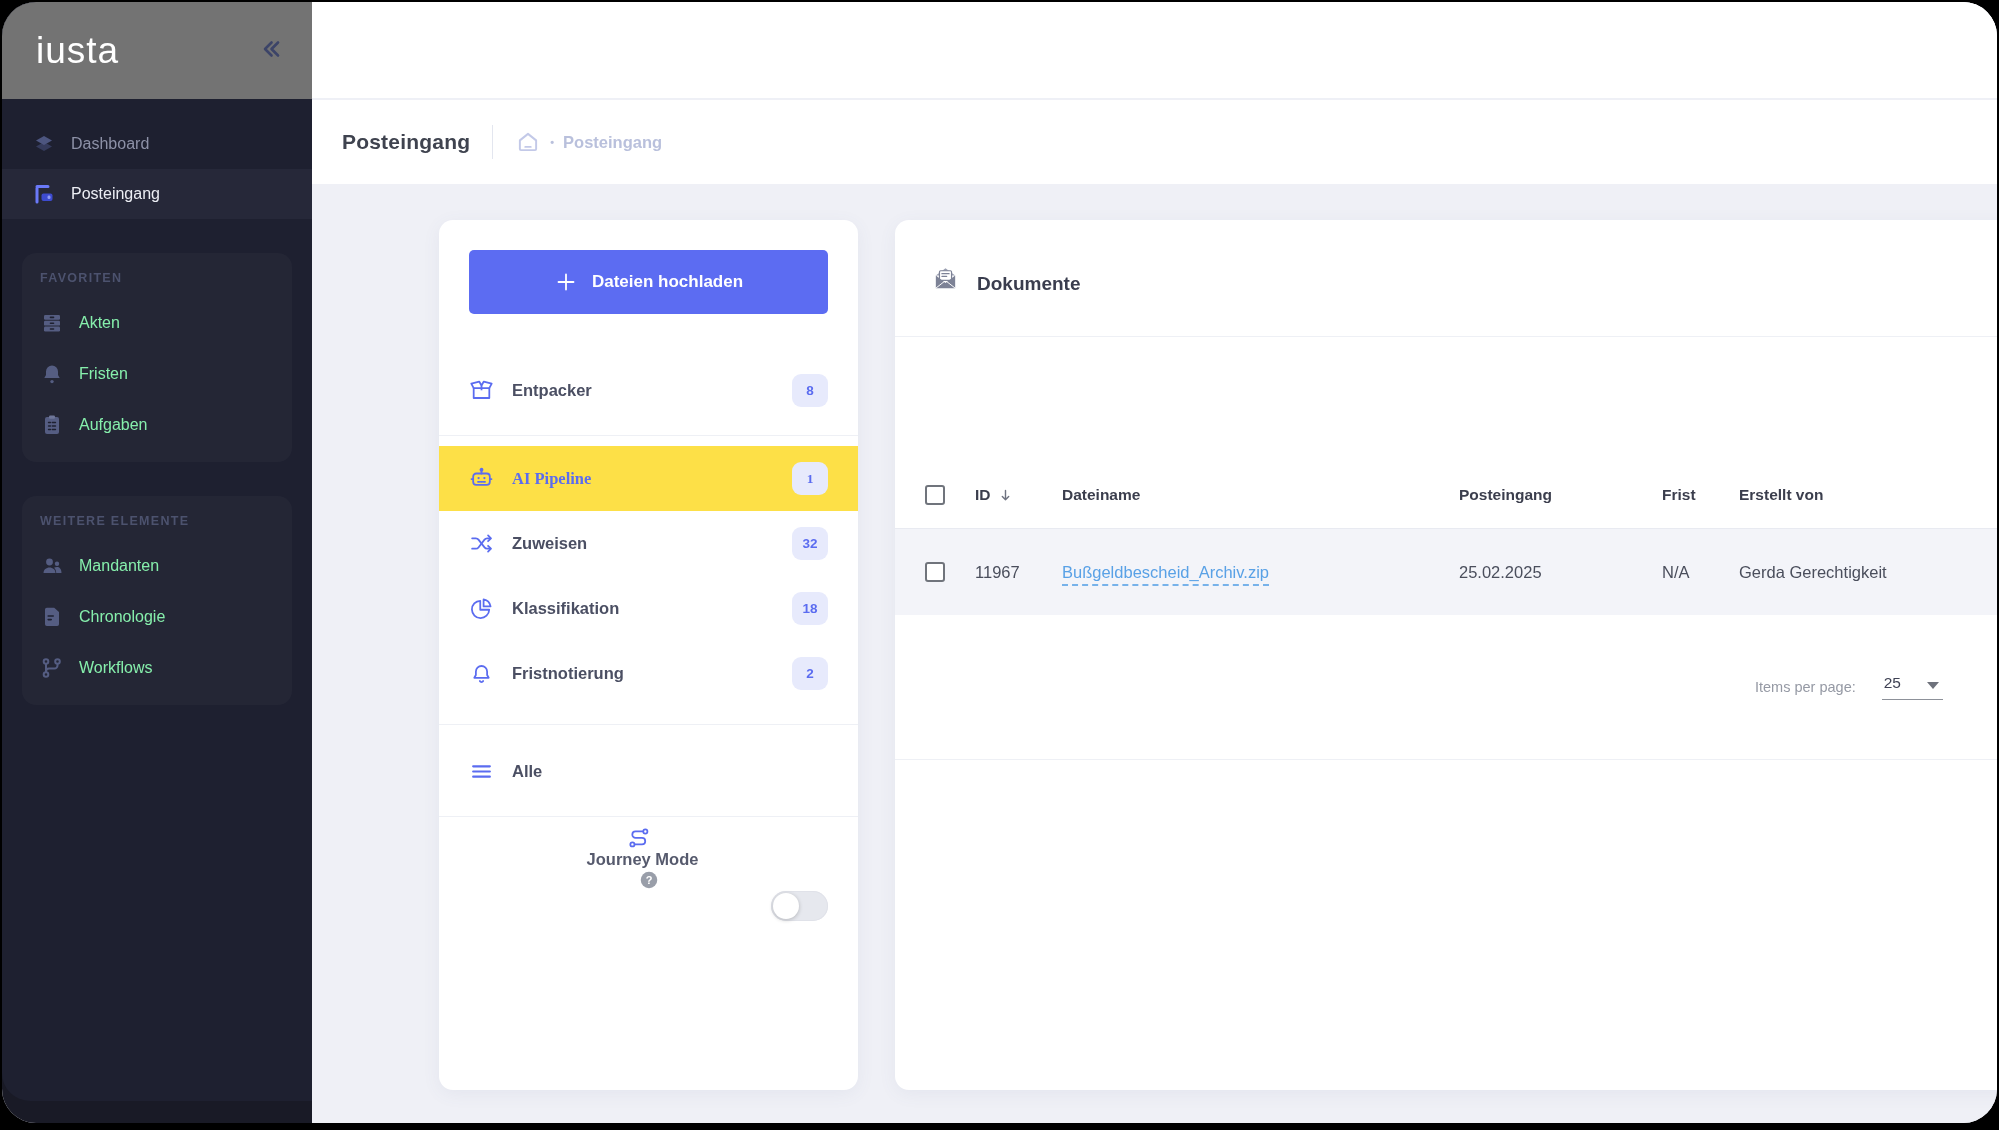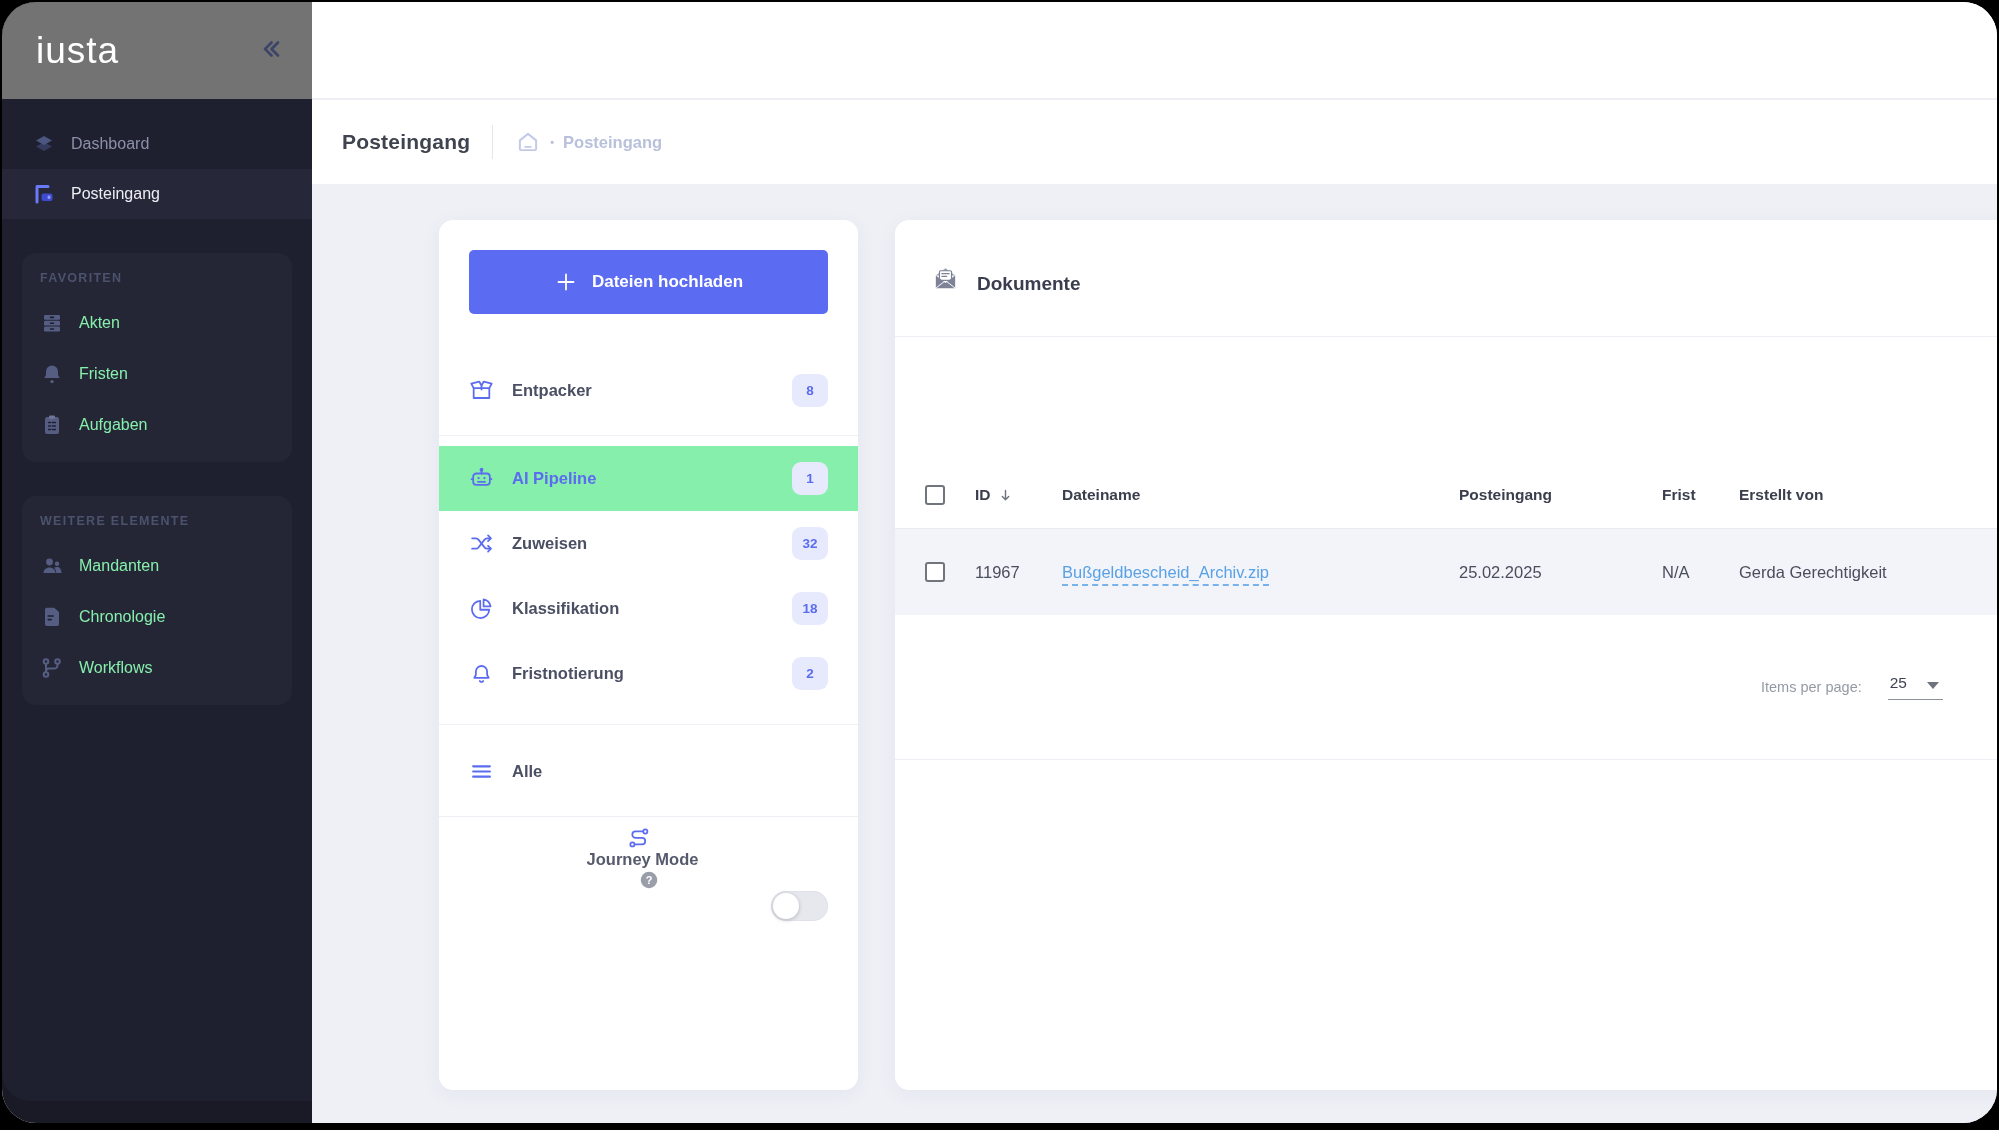"AI Pipeline" .prow.active { background: #86efac -> #fde047; font-family: none -> Liberation Serif, serif }
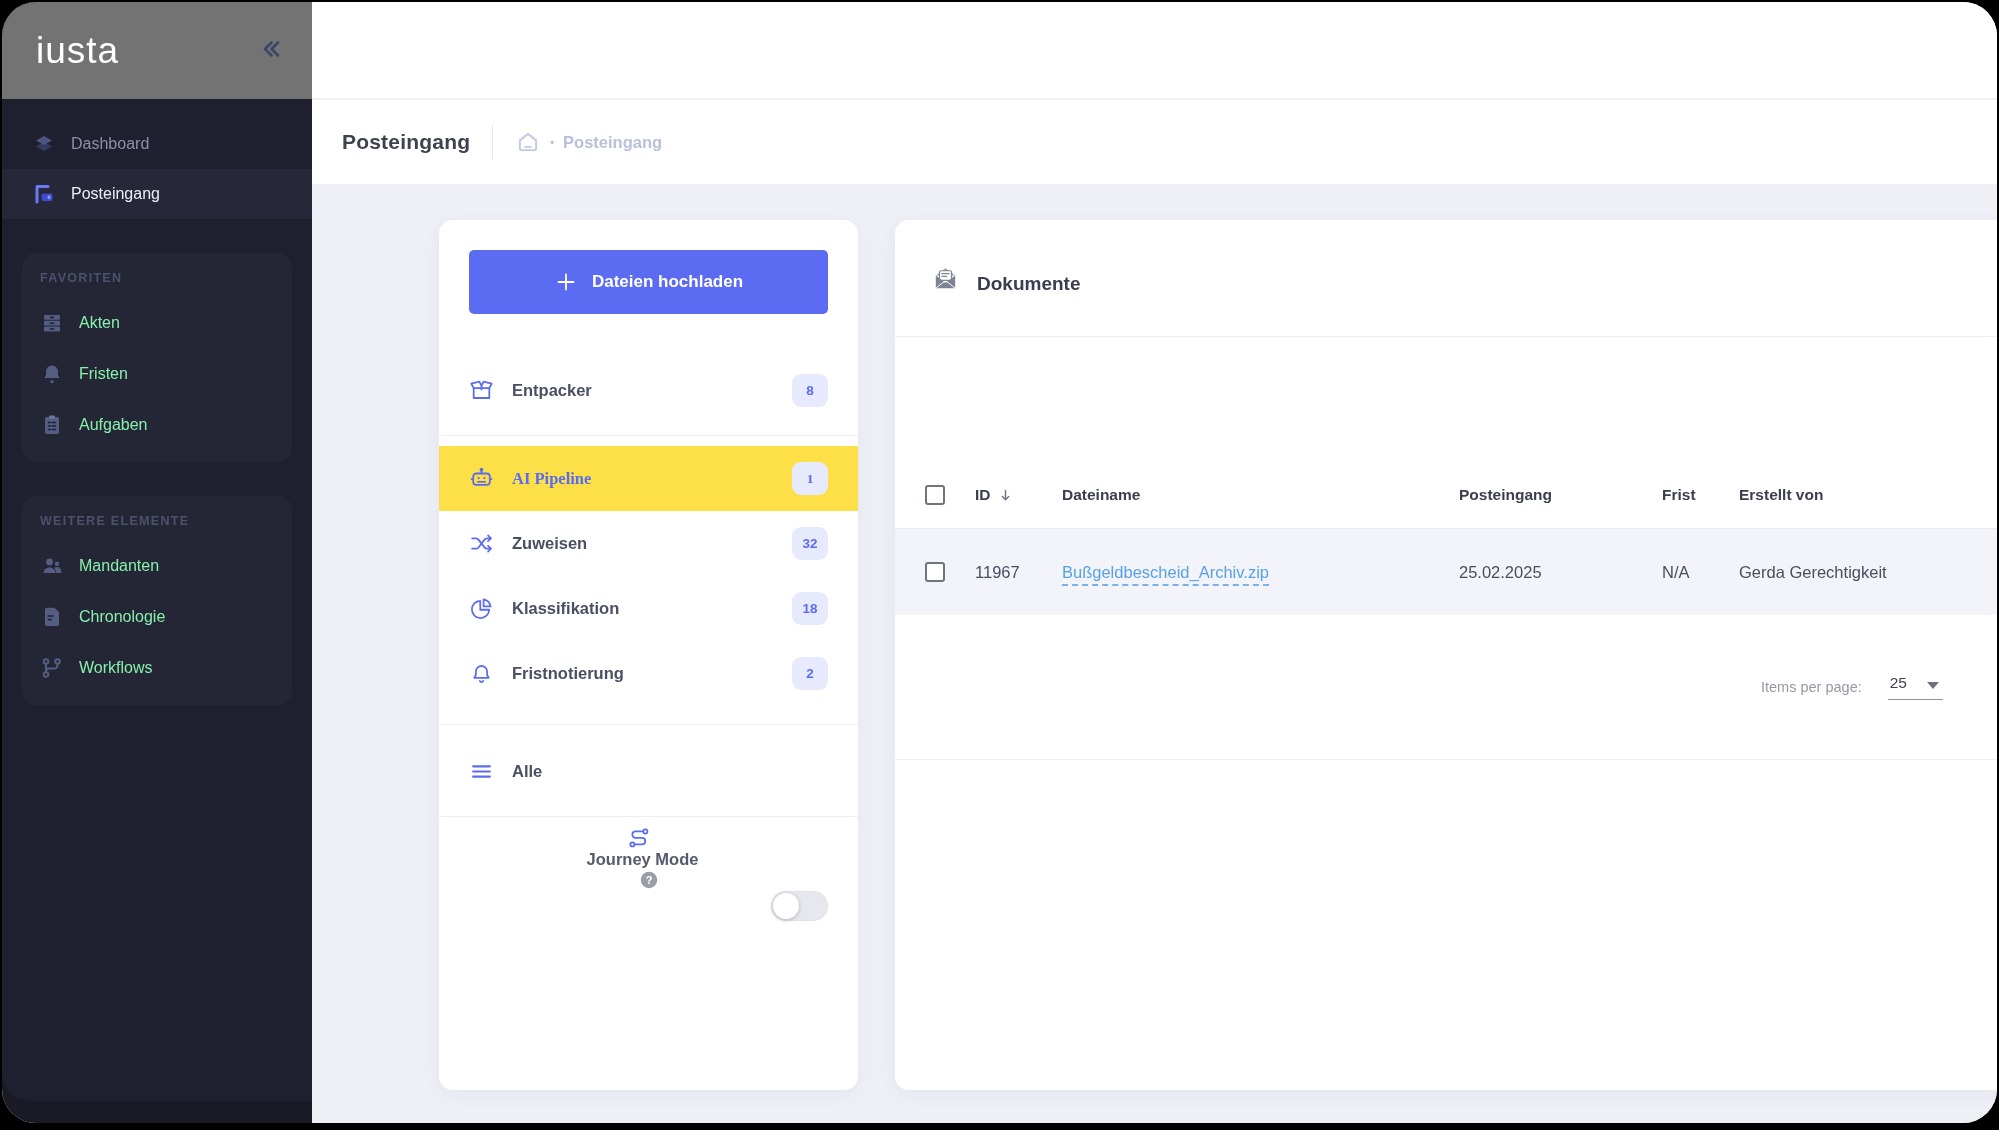"25" .ipp-select { gap: 20px -> 26px }
